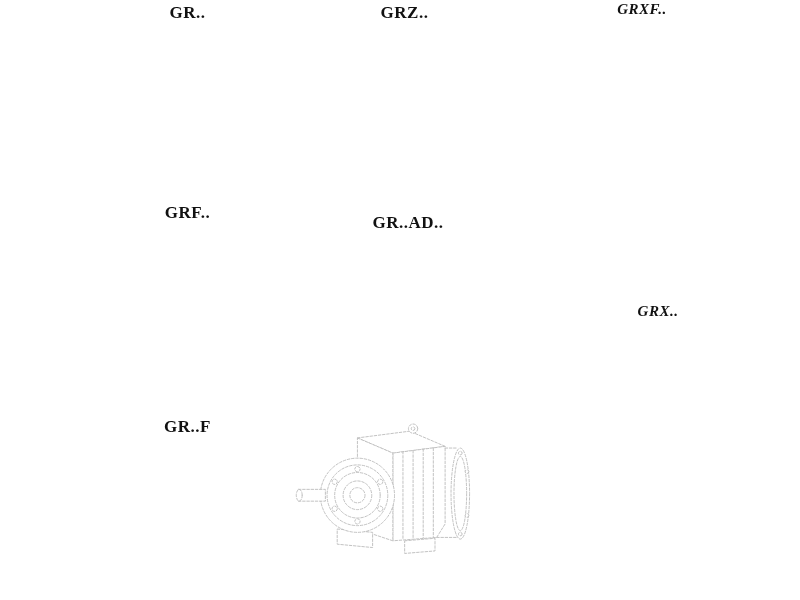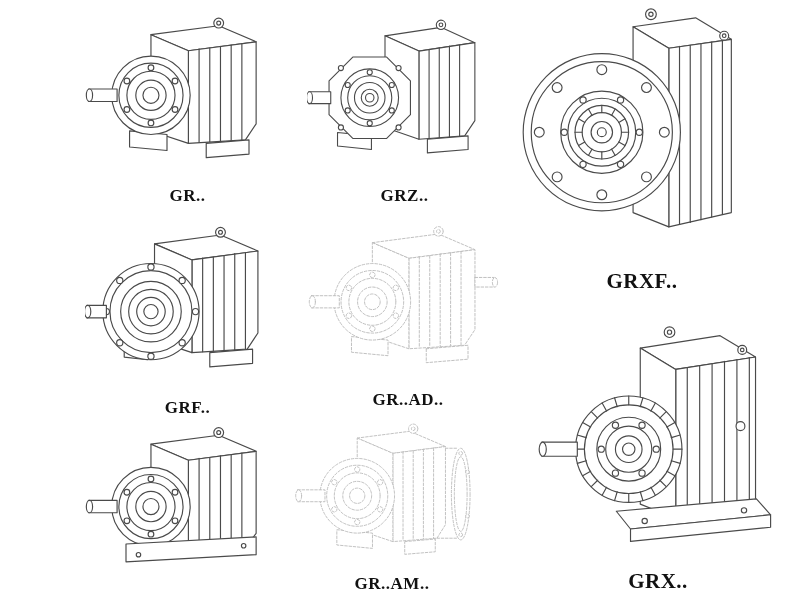"GR.." .cell { align-items: flex-end -> flex-start; flex-direction: column -> row }
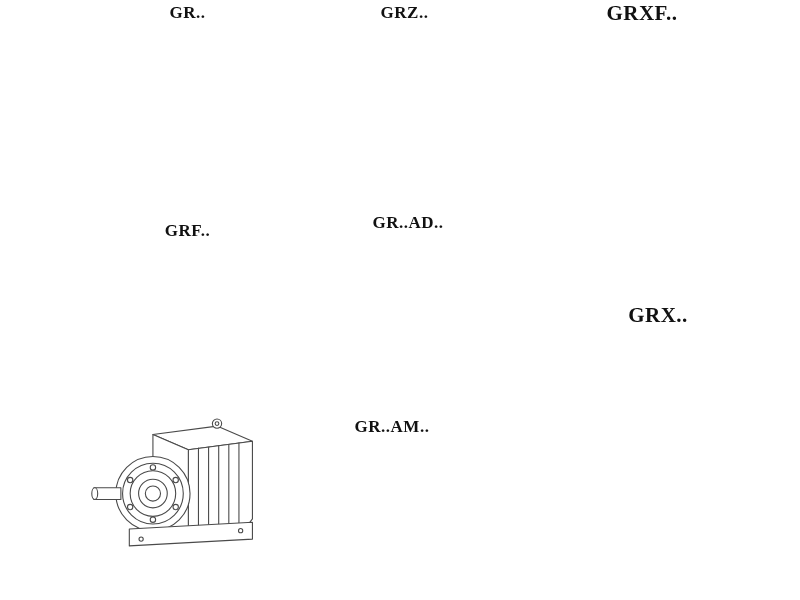"GRXF.." .caption.big { font-size: 21px -> 15px; font-style: none -> italic }
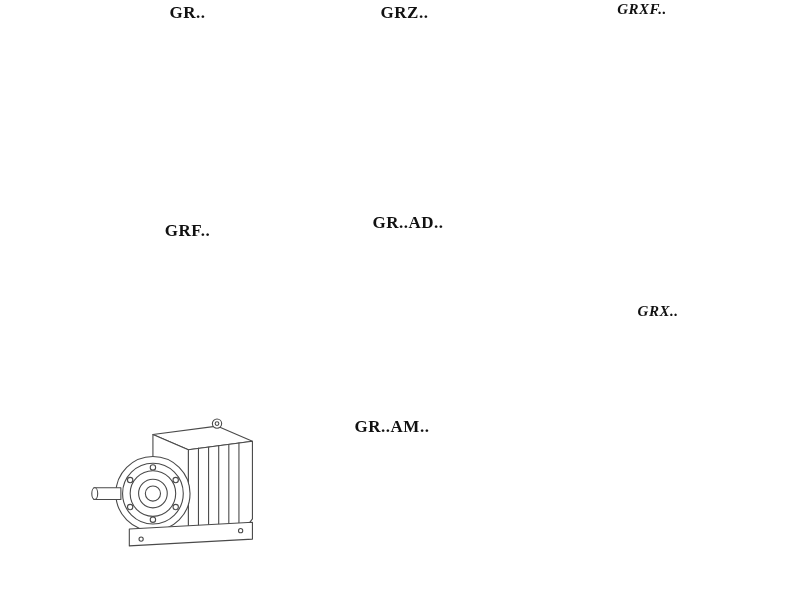"GRF.." figure.cell { top: 220px -> 202px }
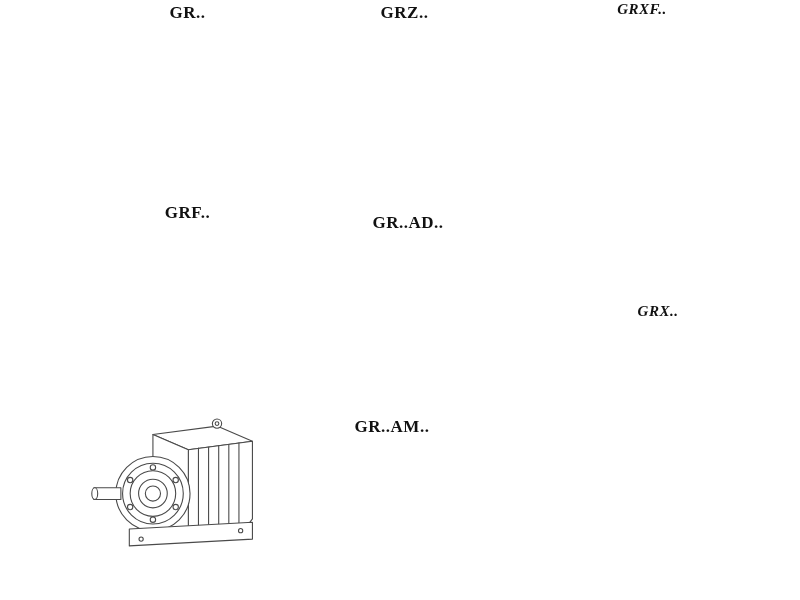"GR..F" figcaption.caption { html: none -> <figcaption>GR..F</figcaption> }
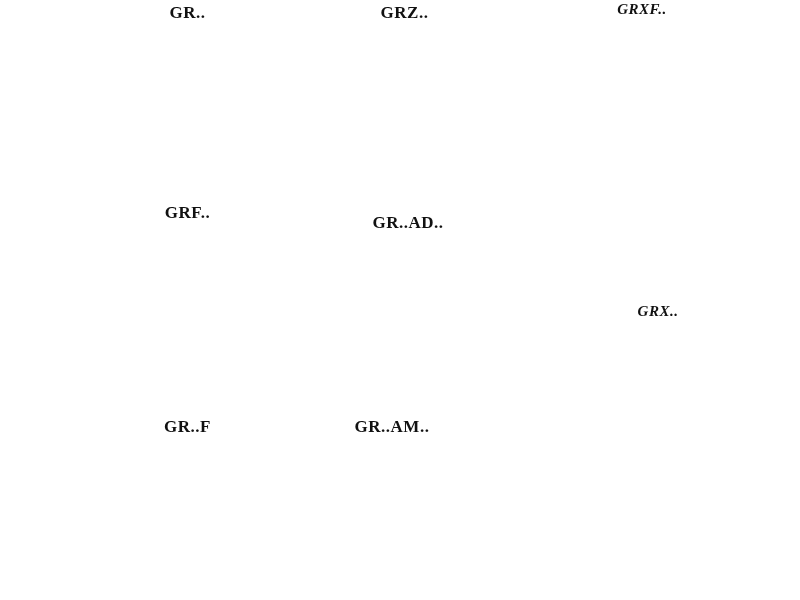"GR..AM.." figcaption.caption { html: <figcaption>GR..AM..</figcaption> -> none }
